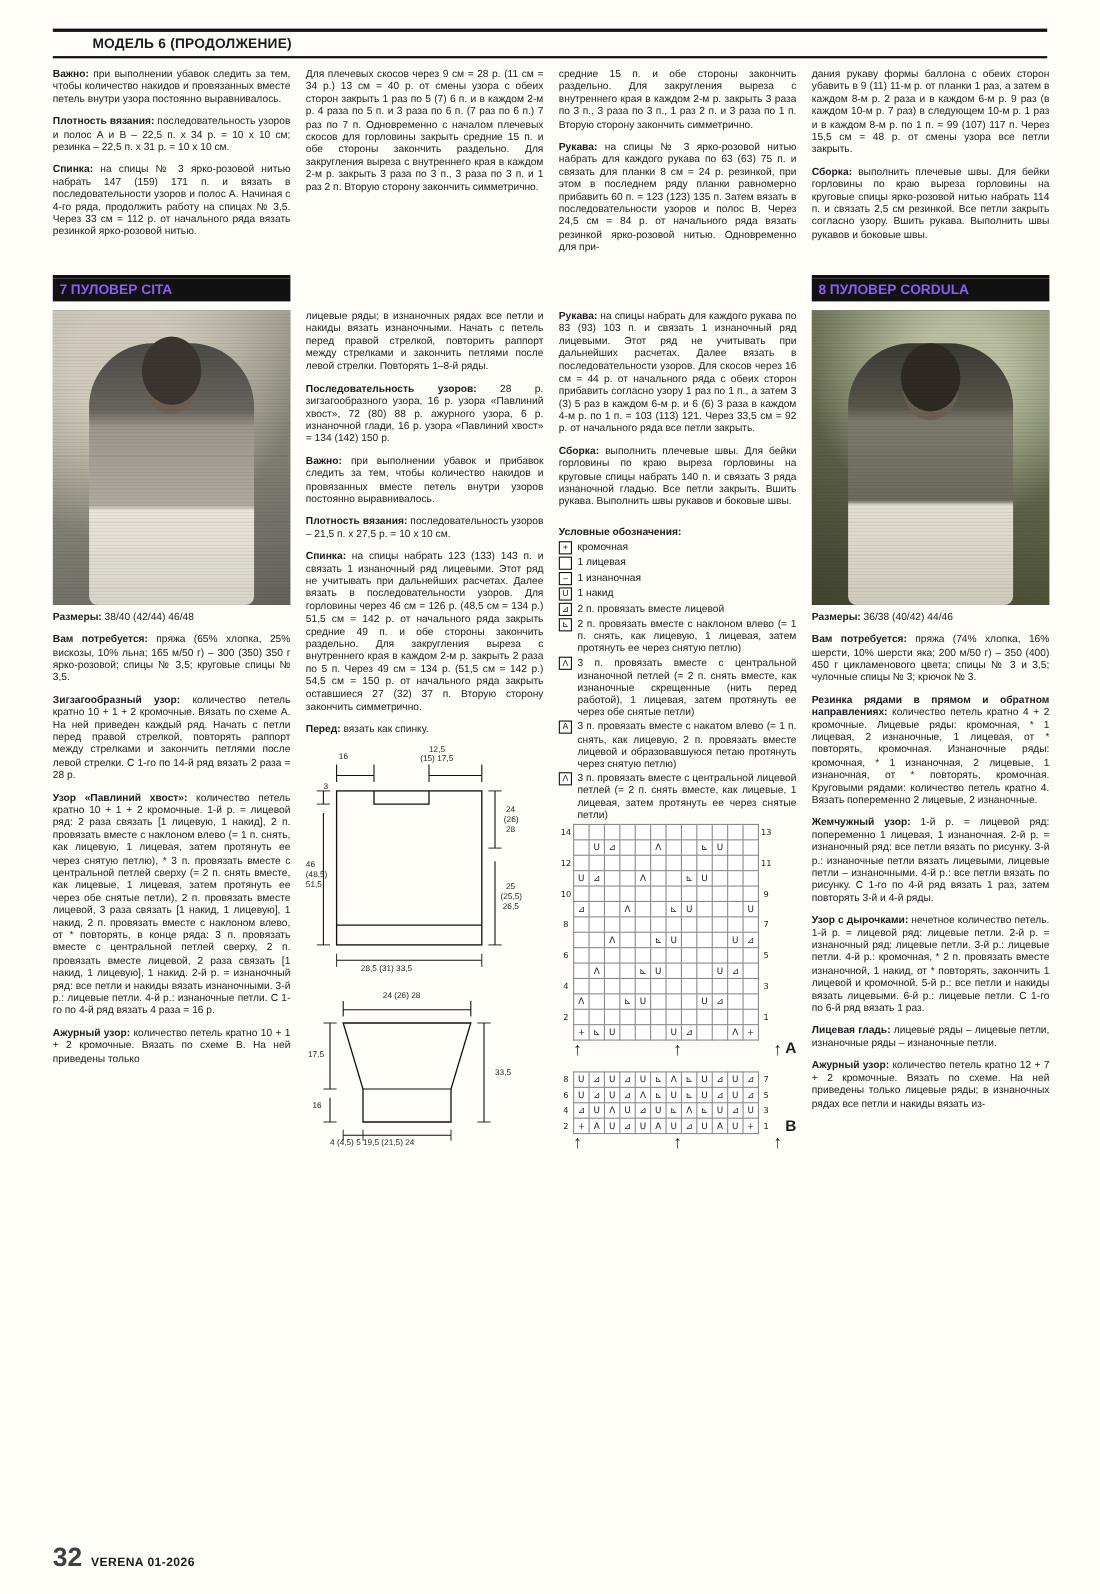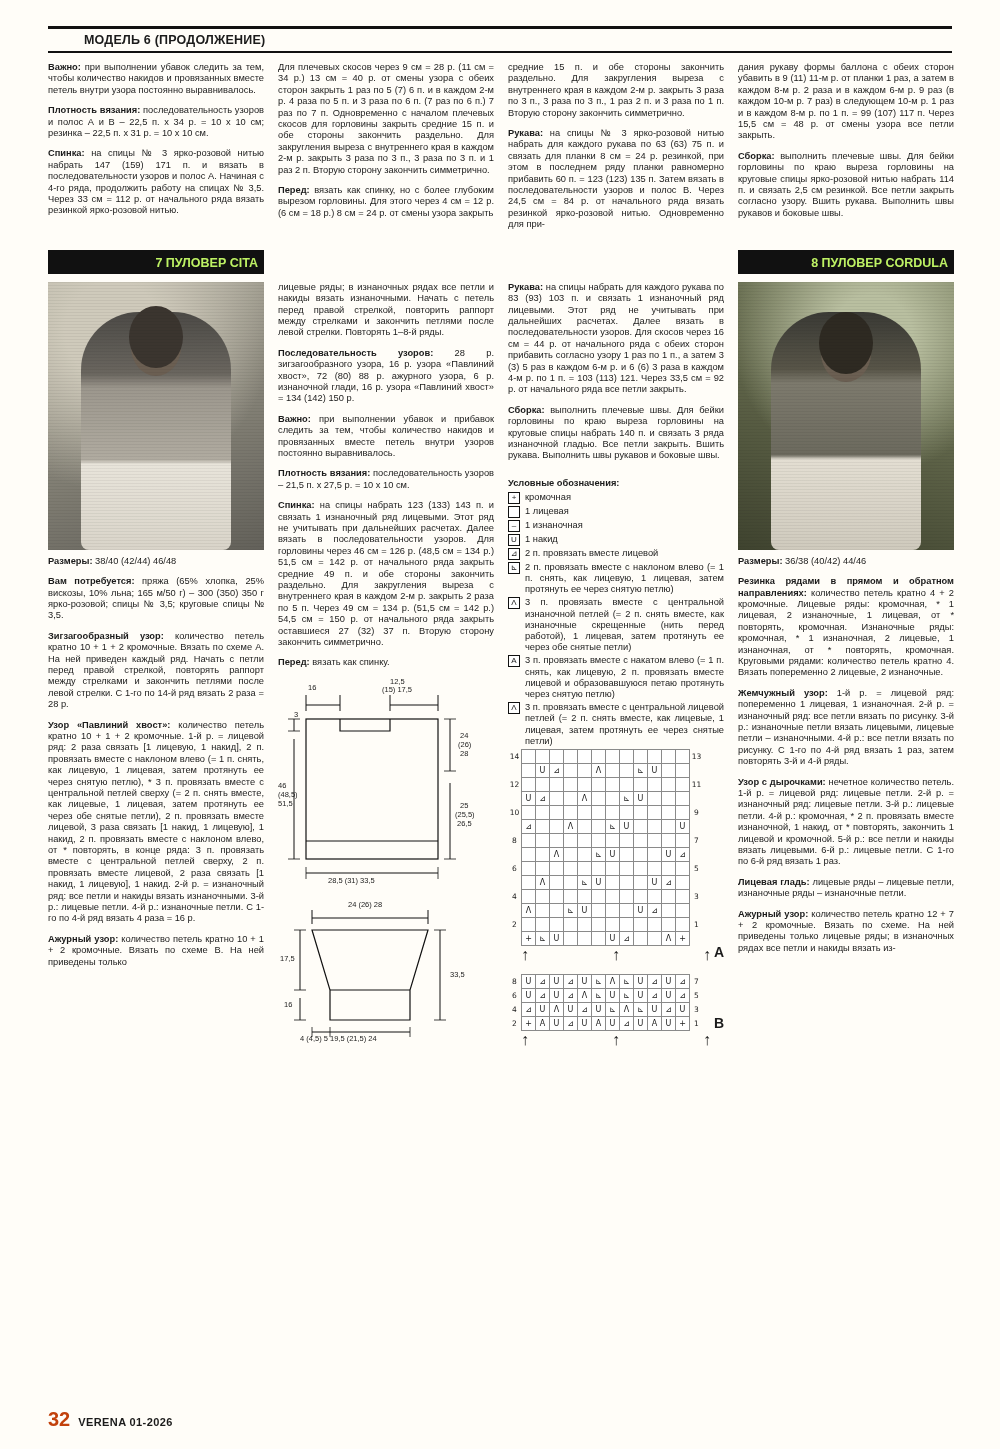"Перед: вязать как спинку, но" p { html: <p><b>Перед:</b><span> вязать как спинку, но с более глубоким вырезом горловины. Для этого через 4 см = 12 р. (6 см = 18 р.) 8 см = 24 р. от смены узора закрыть</span></p> -> none }
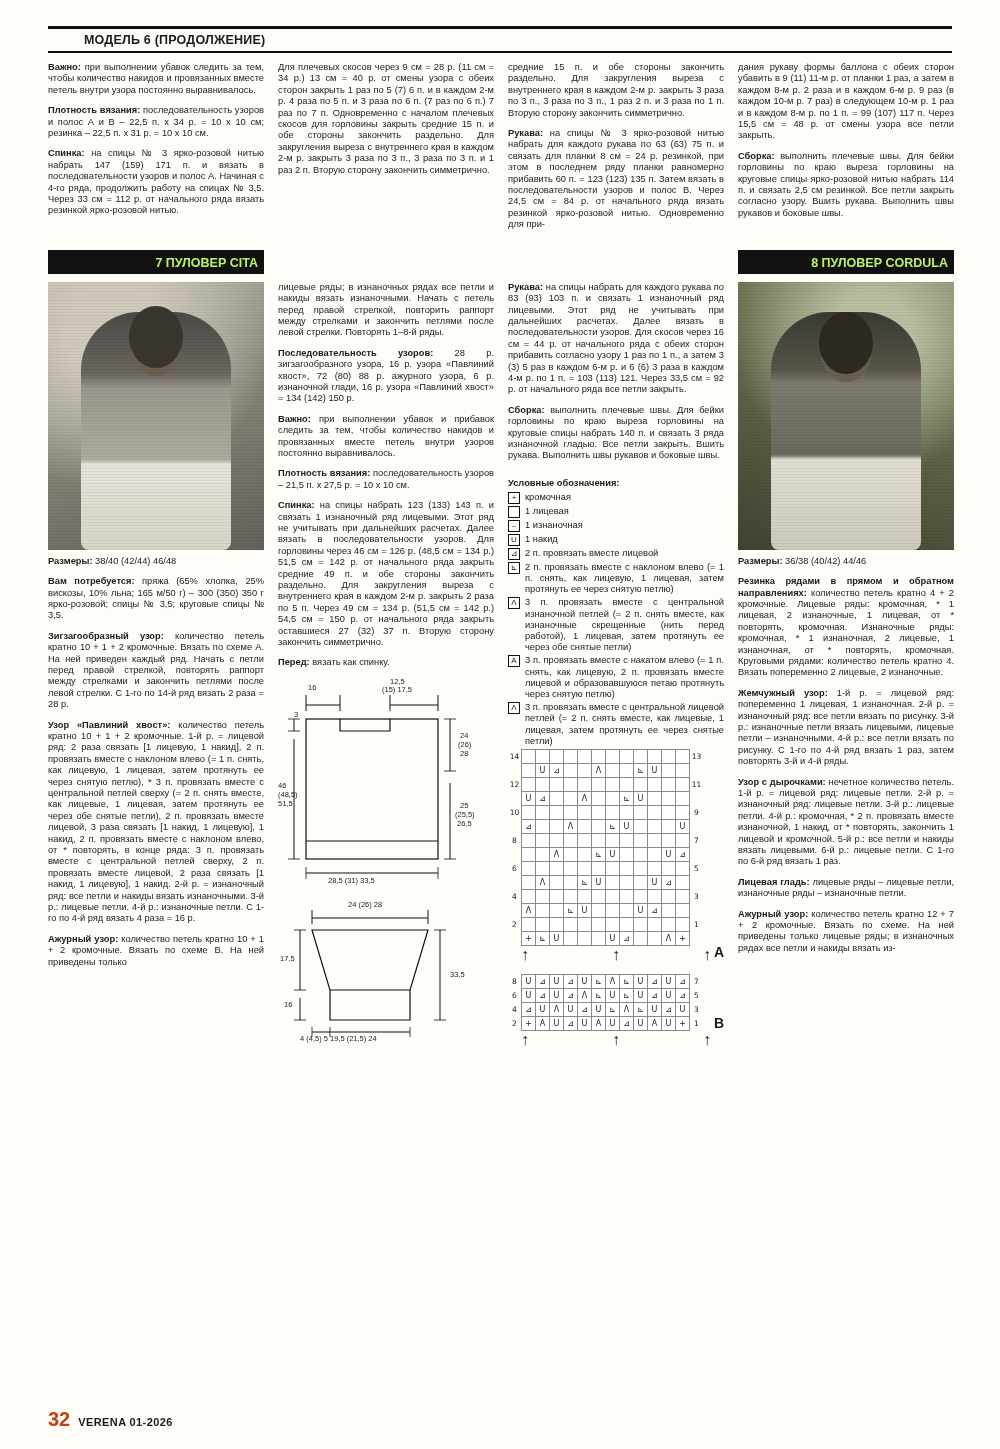"7 ПУЛОВЕР CITA" .banner-inner { color: #bef264 -> #8b5cf6; text-align: right -> none }
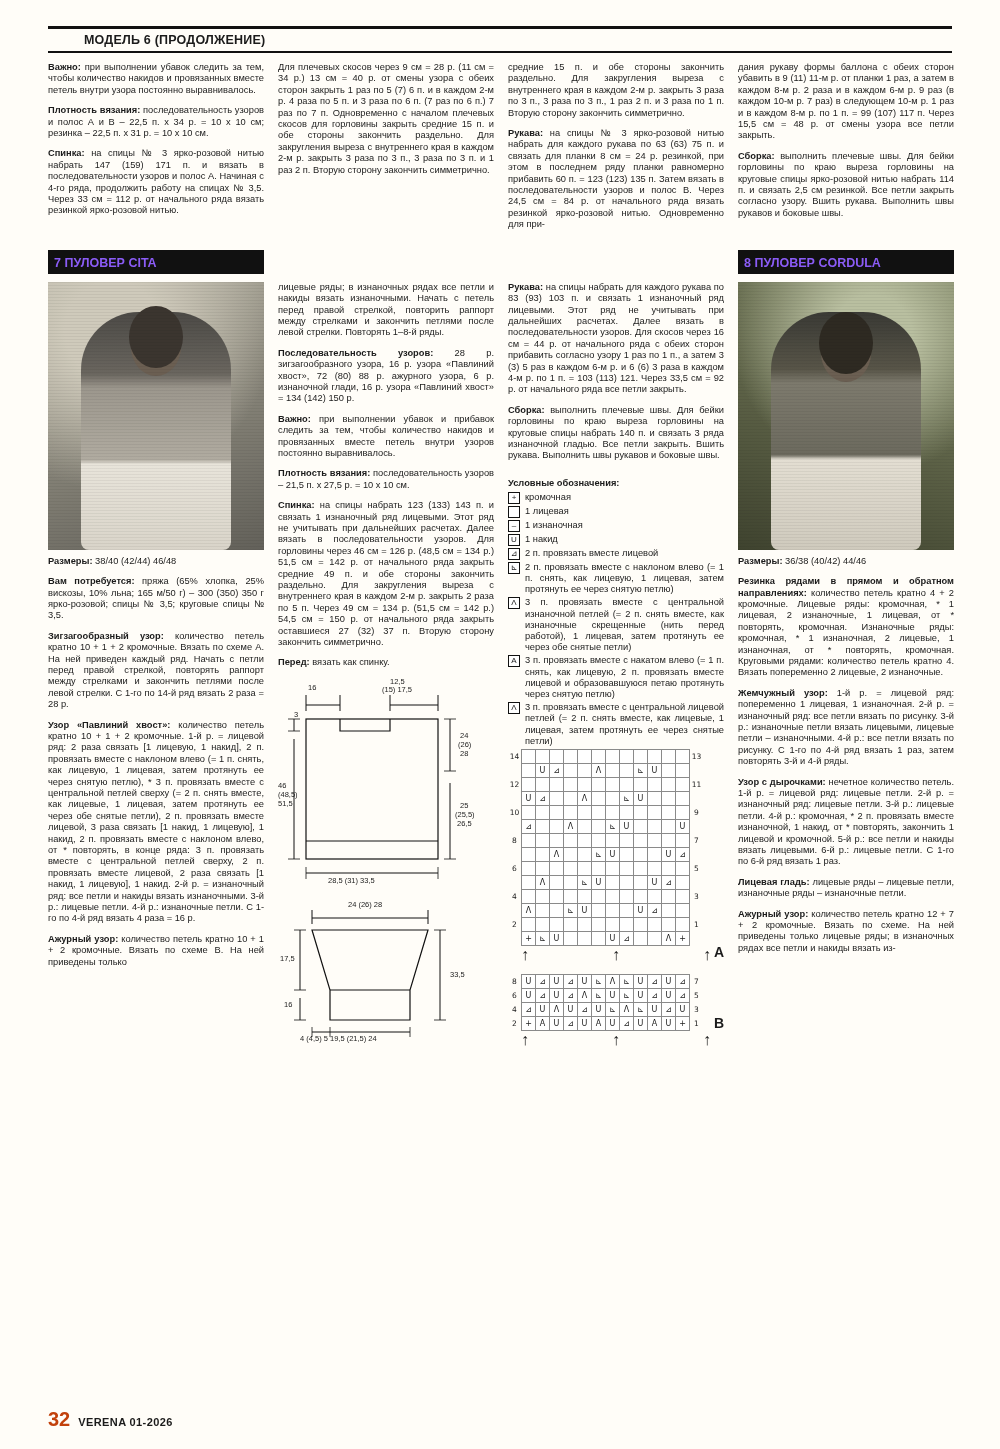"Вам потребуется: пряжа (74% хлопка," p { html: none -> <p><b>Вам потребуется:</b><span> пряжа (74% хлопка, 16% шерсти, 10% шерсти яка; 200 м/50 г) – 350 (400) 450 г цикламенового цвета; спицы № 3 и 3,5; чулочные спицы № 3; крючок № 3.</span></p> }
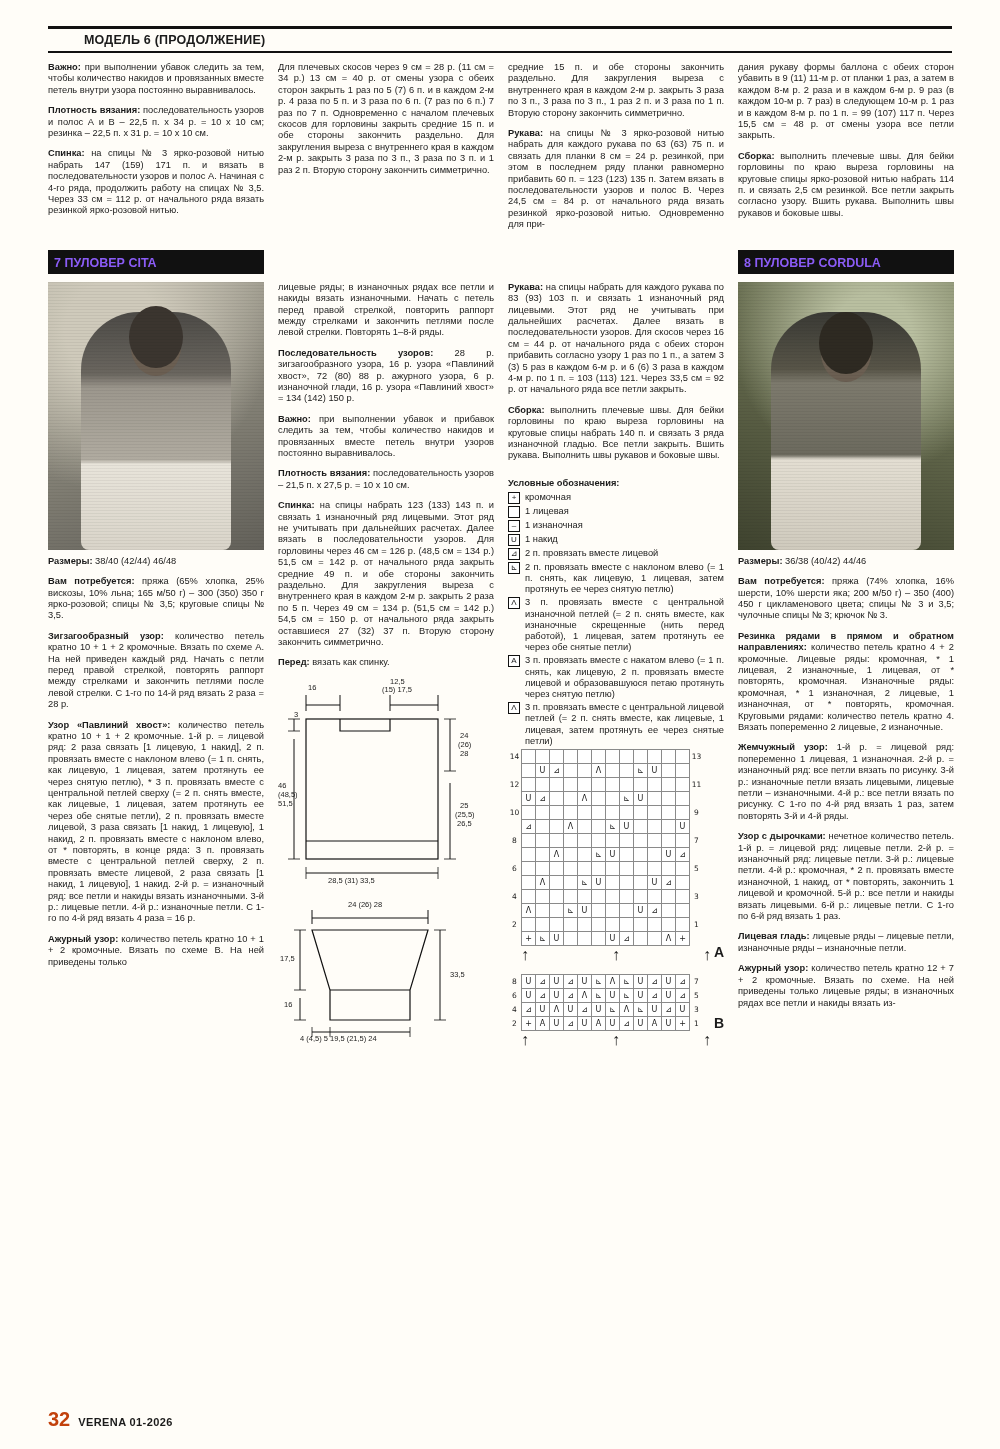"32" .pg-num { color: #c2410c -> #404040; font-size: 20px -> 24px }
